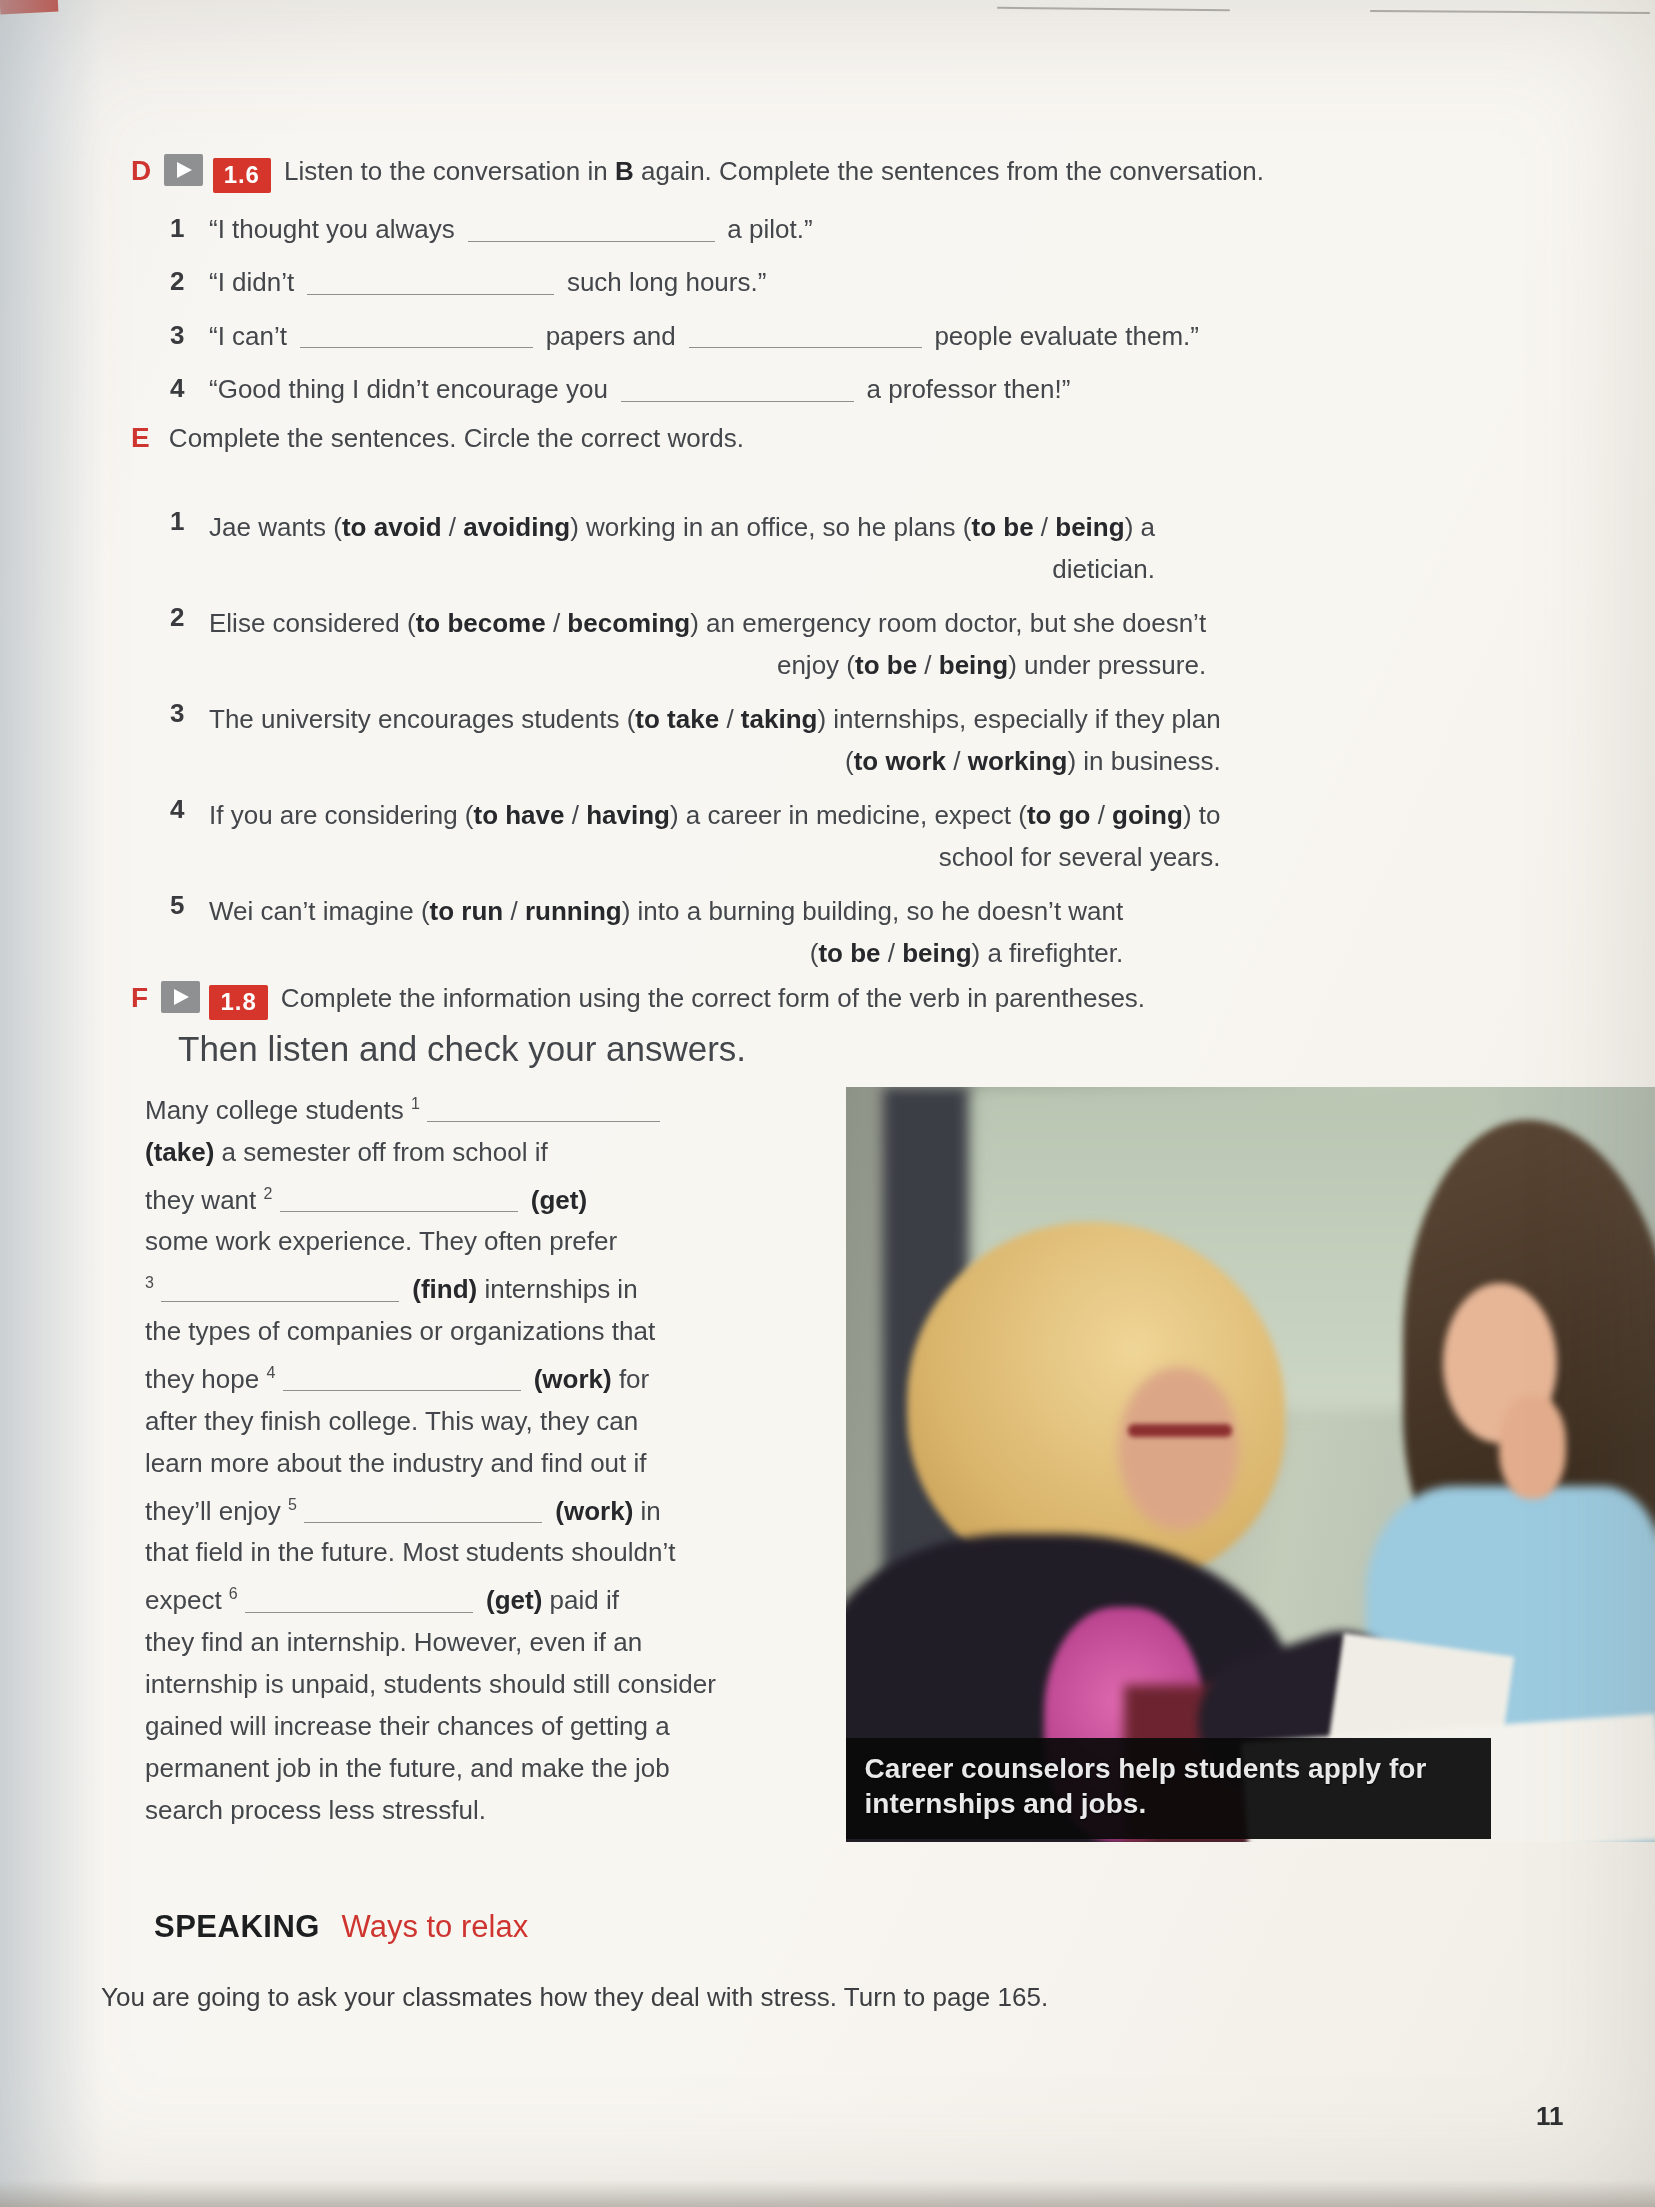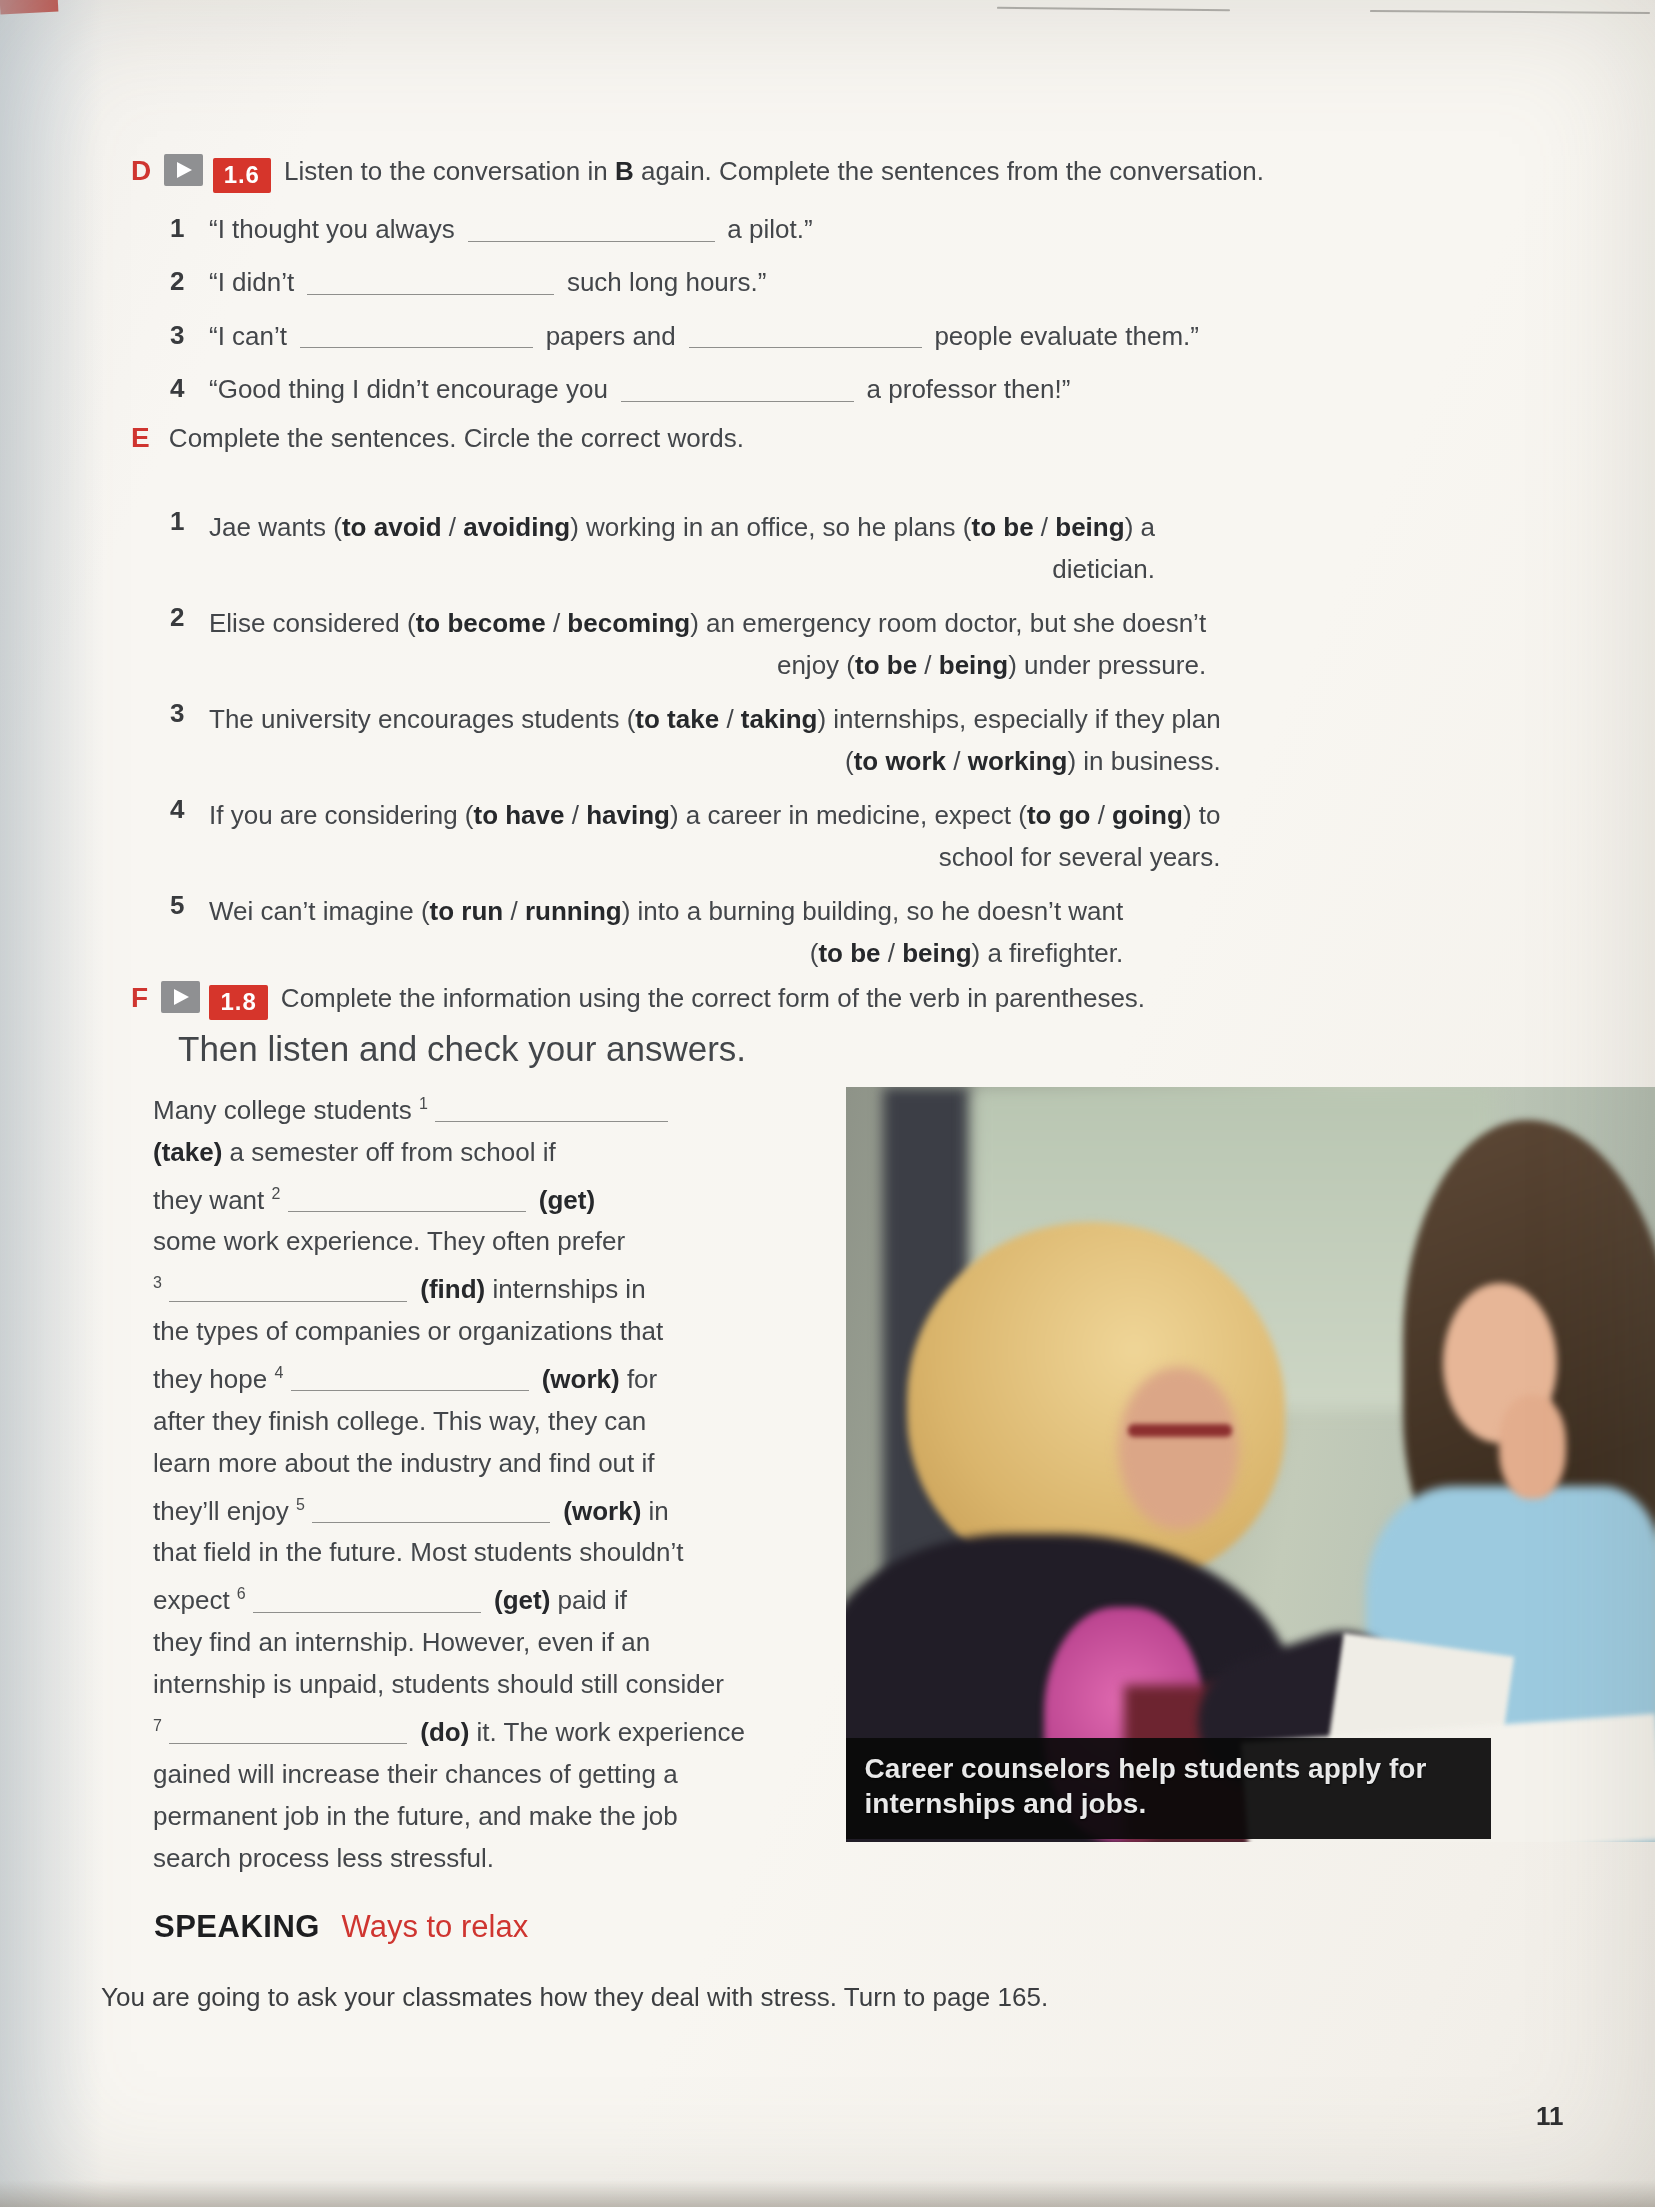"Many college students 1" #f-para { left: 153px -> 145px }
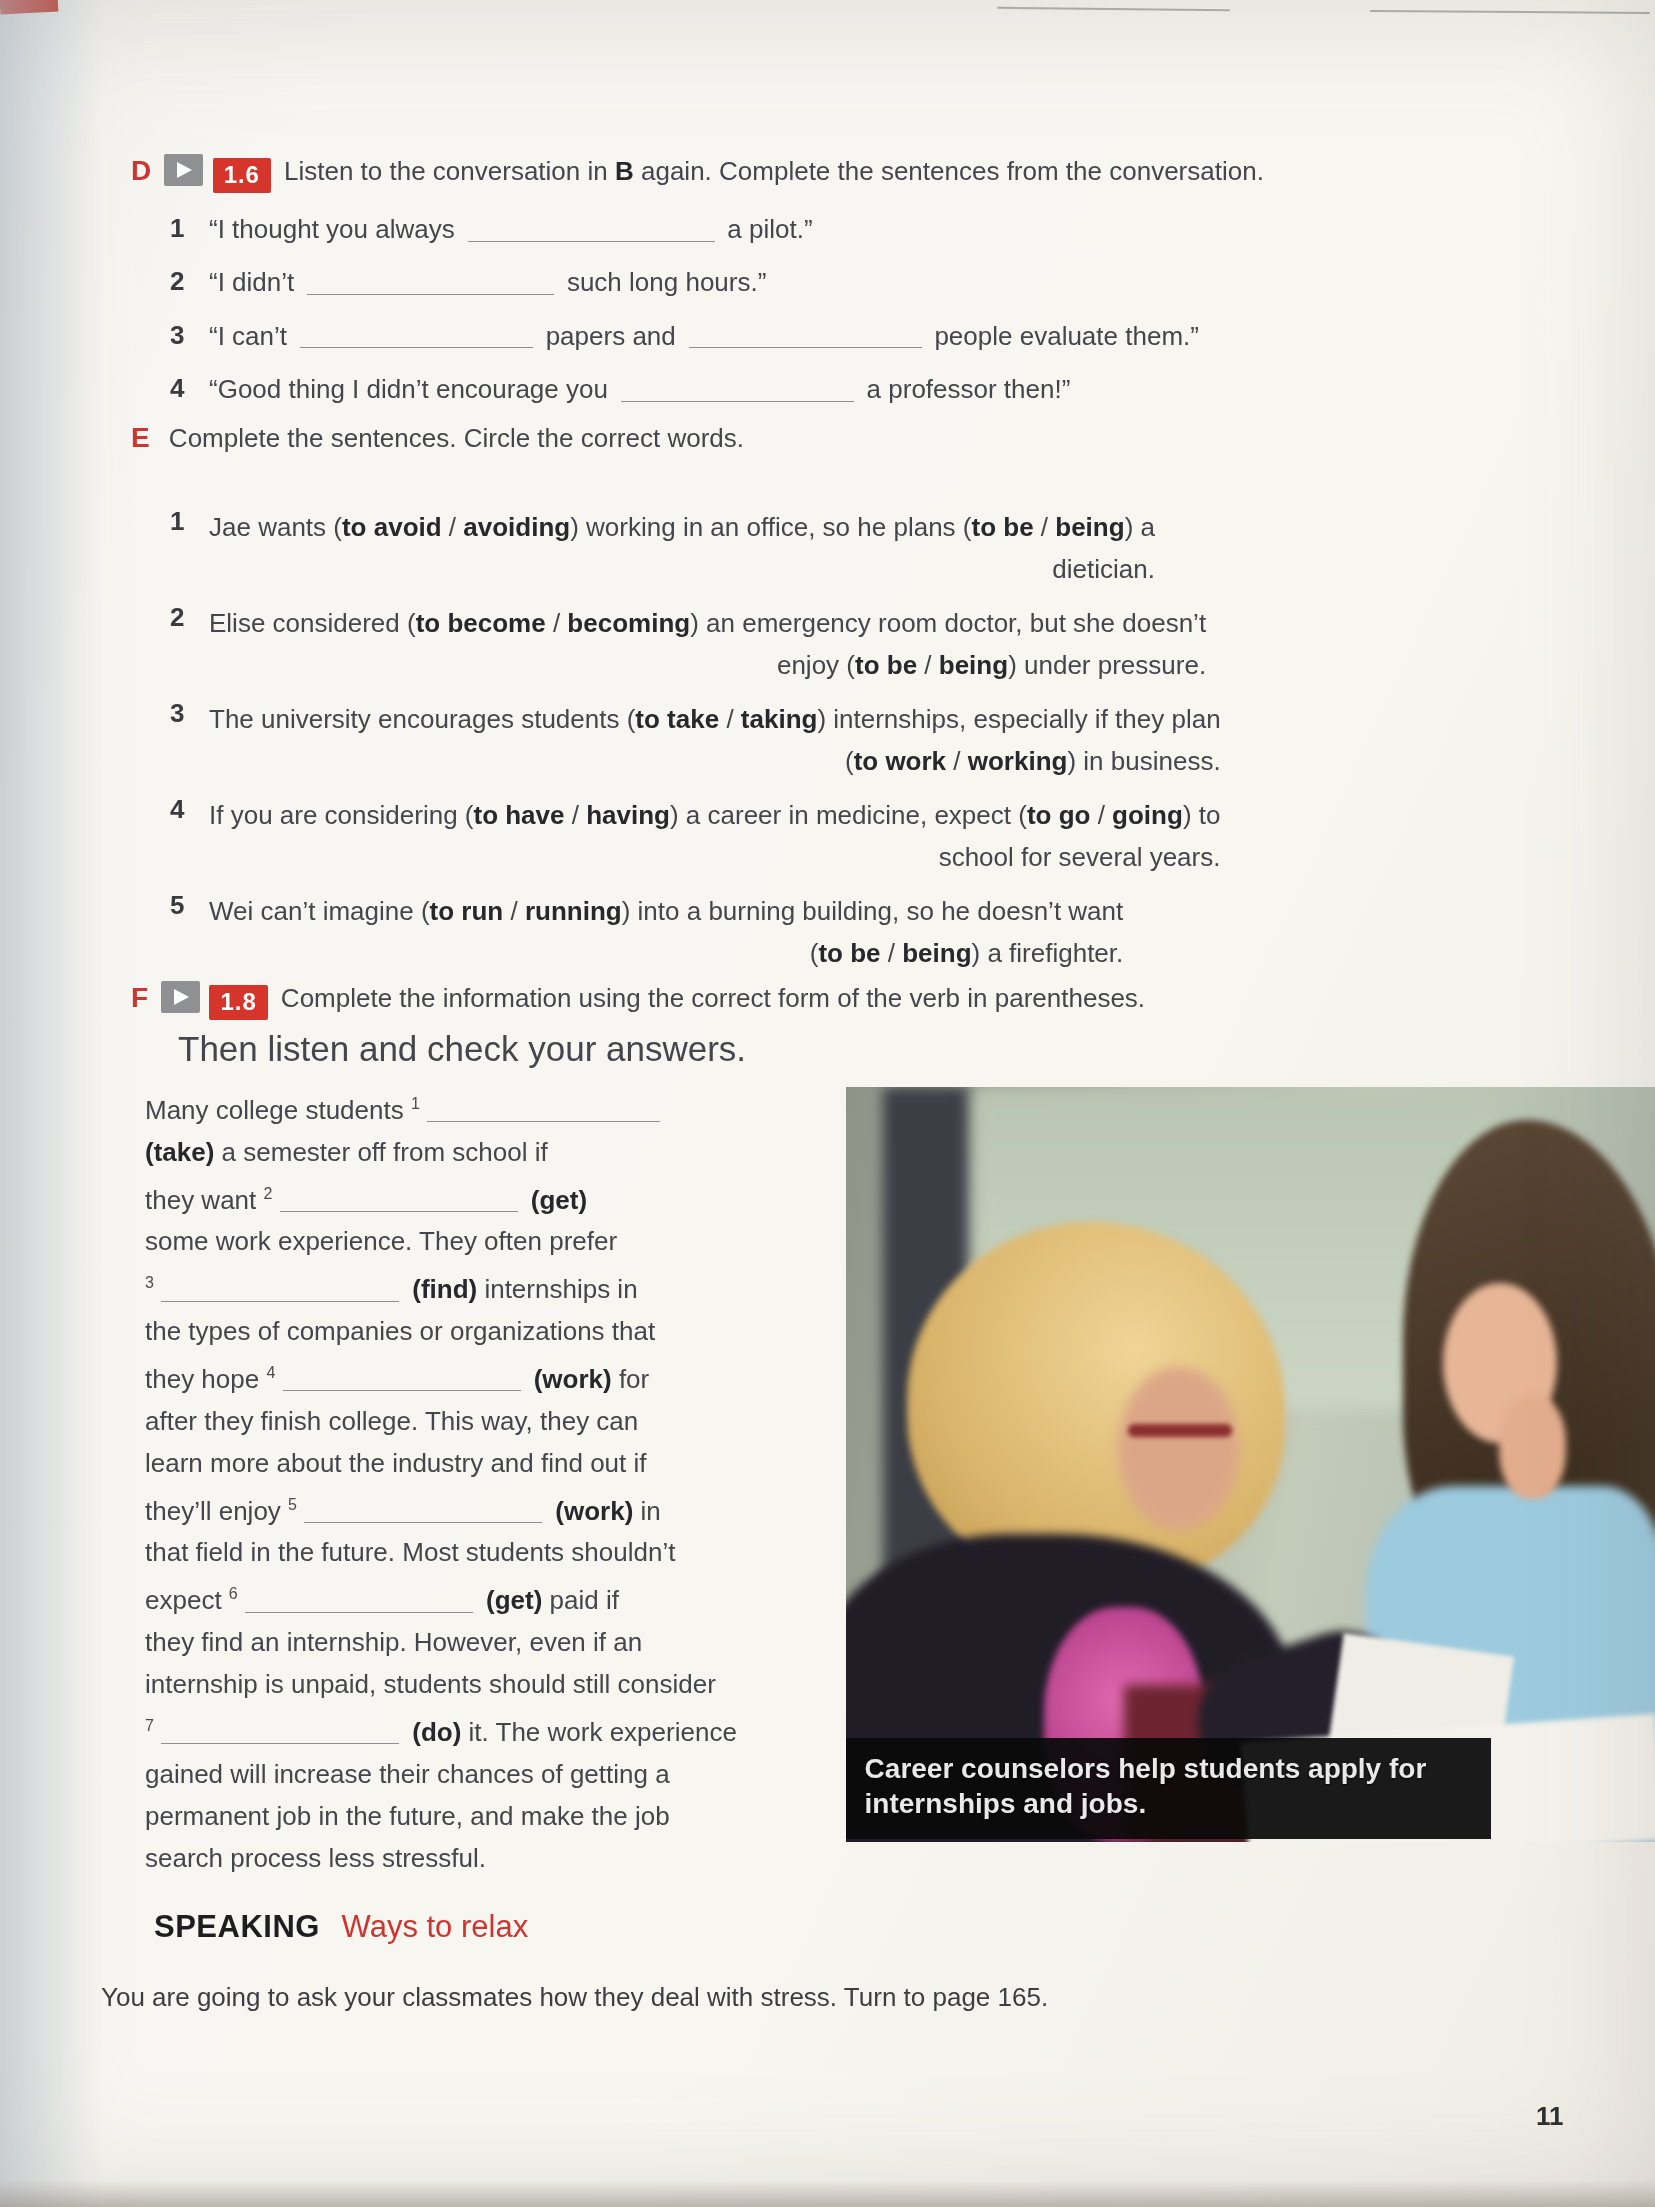"7 (do) it. The work" div.para-line { html: <div><sup>7</sup><span></span><span> </span><b>(do)</b><span> it. The work experience</span></div> -> none }
